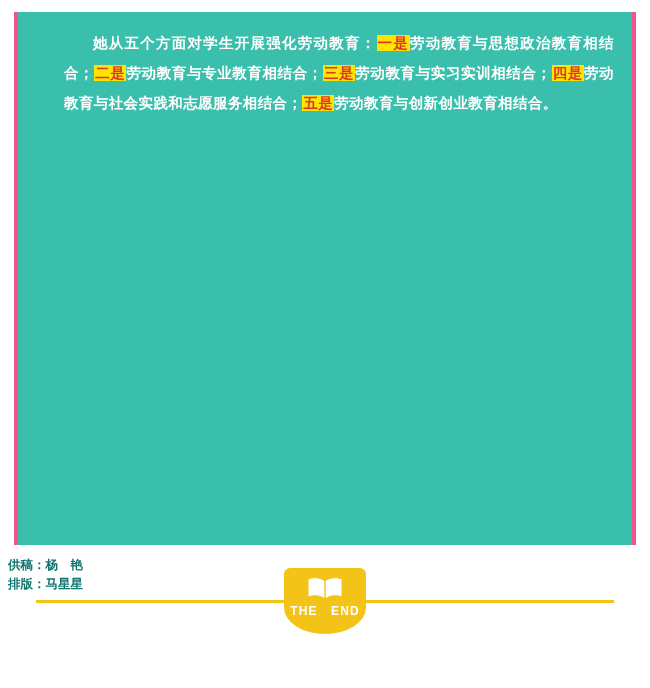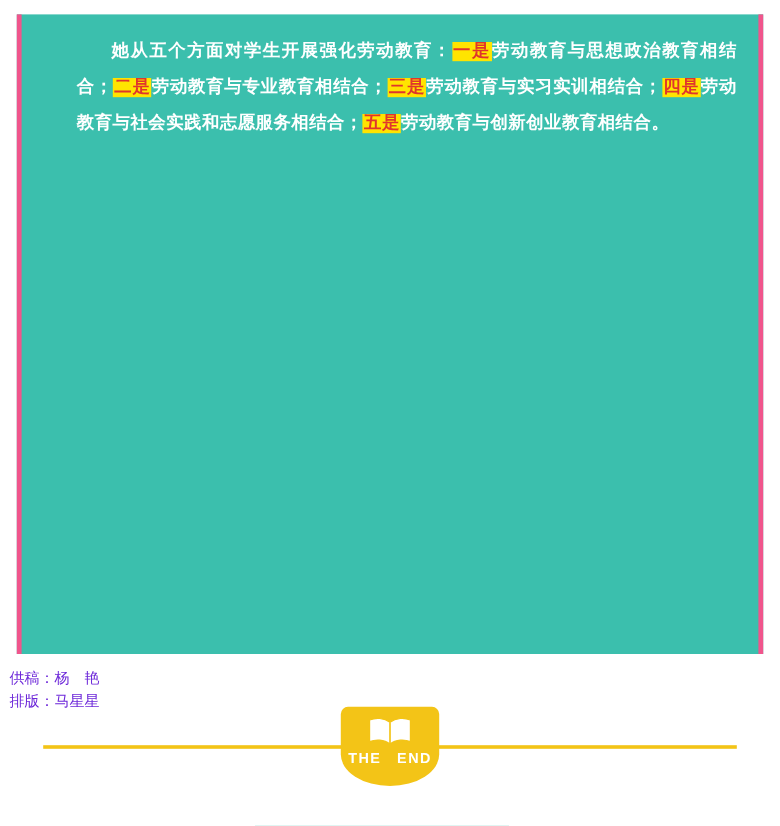"供稿：杨 艳" .credit-line { color: #6d28d9 -> #0f766e; font-weight: normal -> bold }
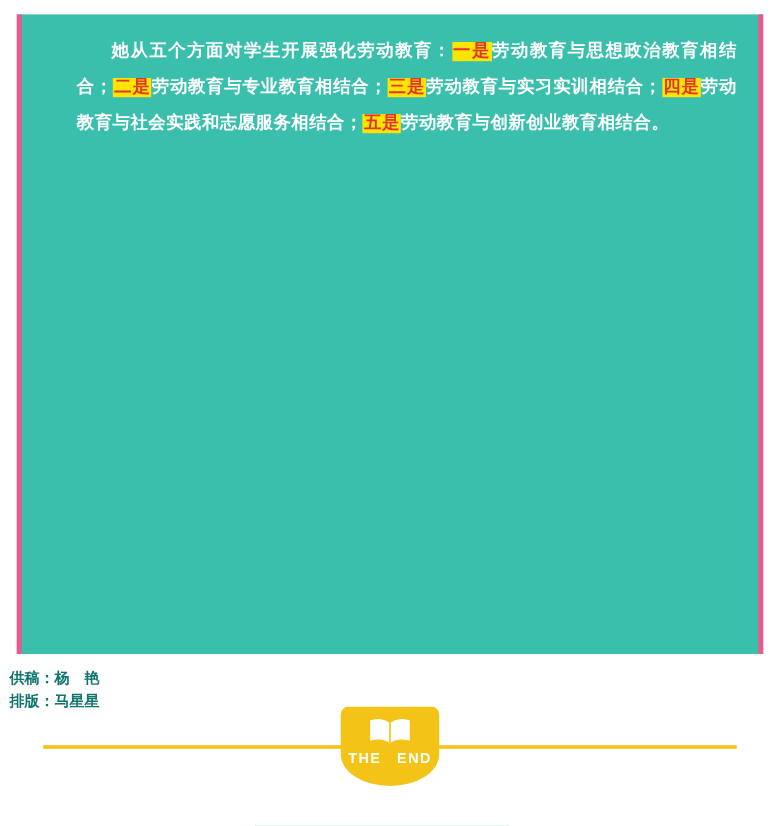"THE END" .footer { top: 589px -> 568px }
